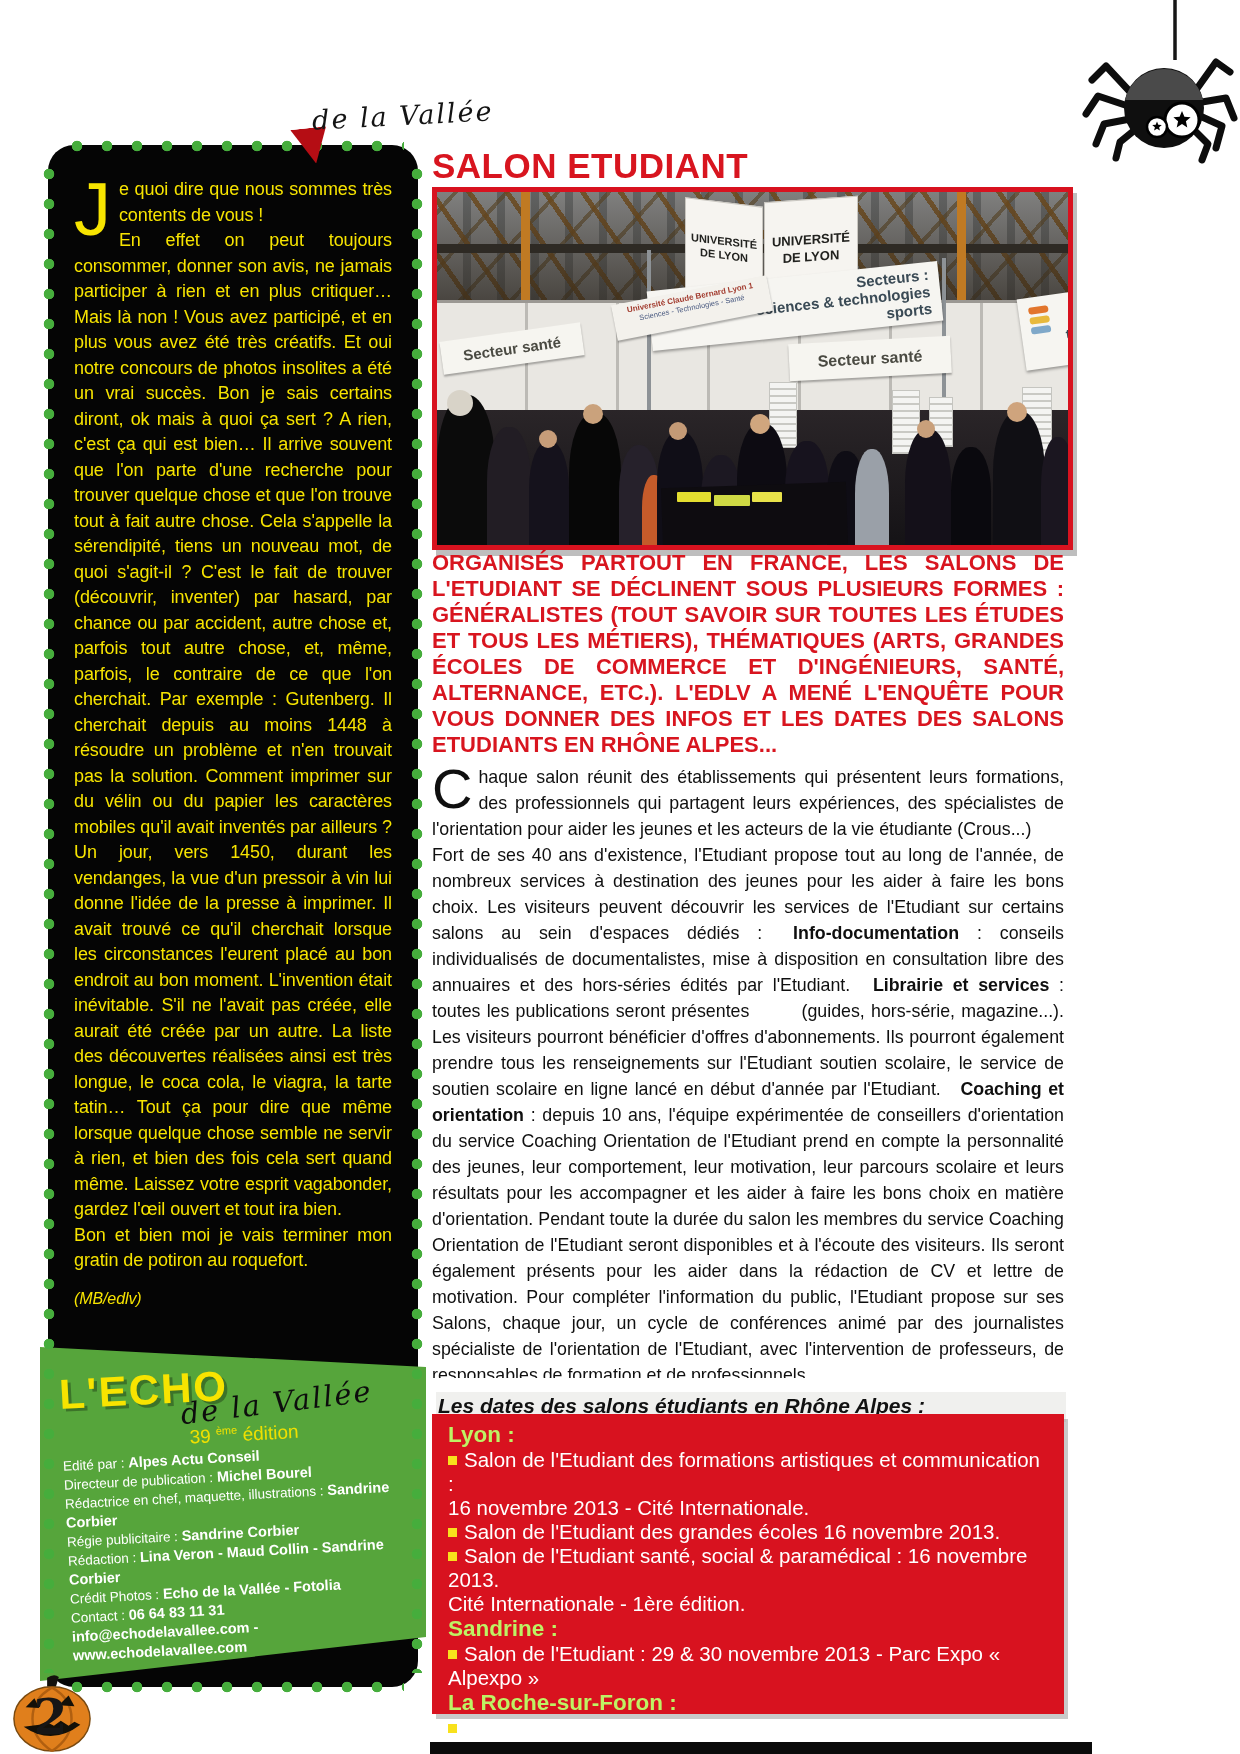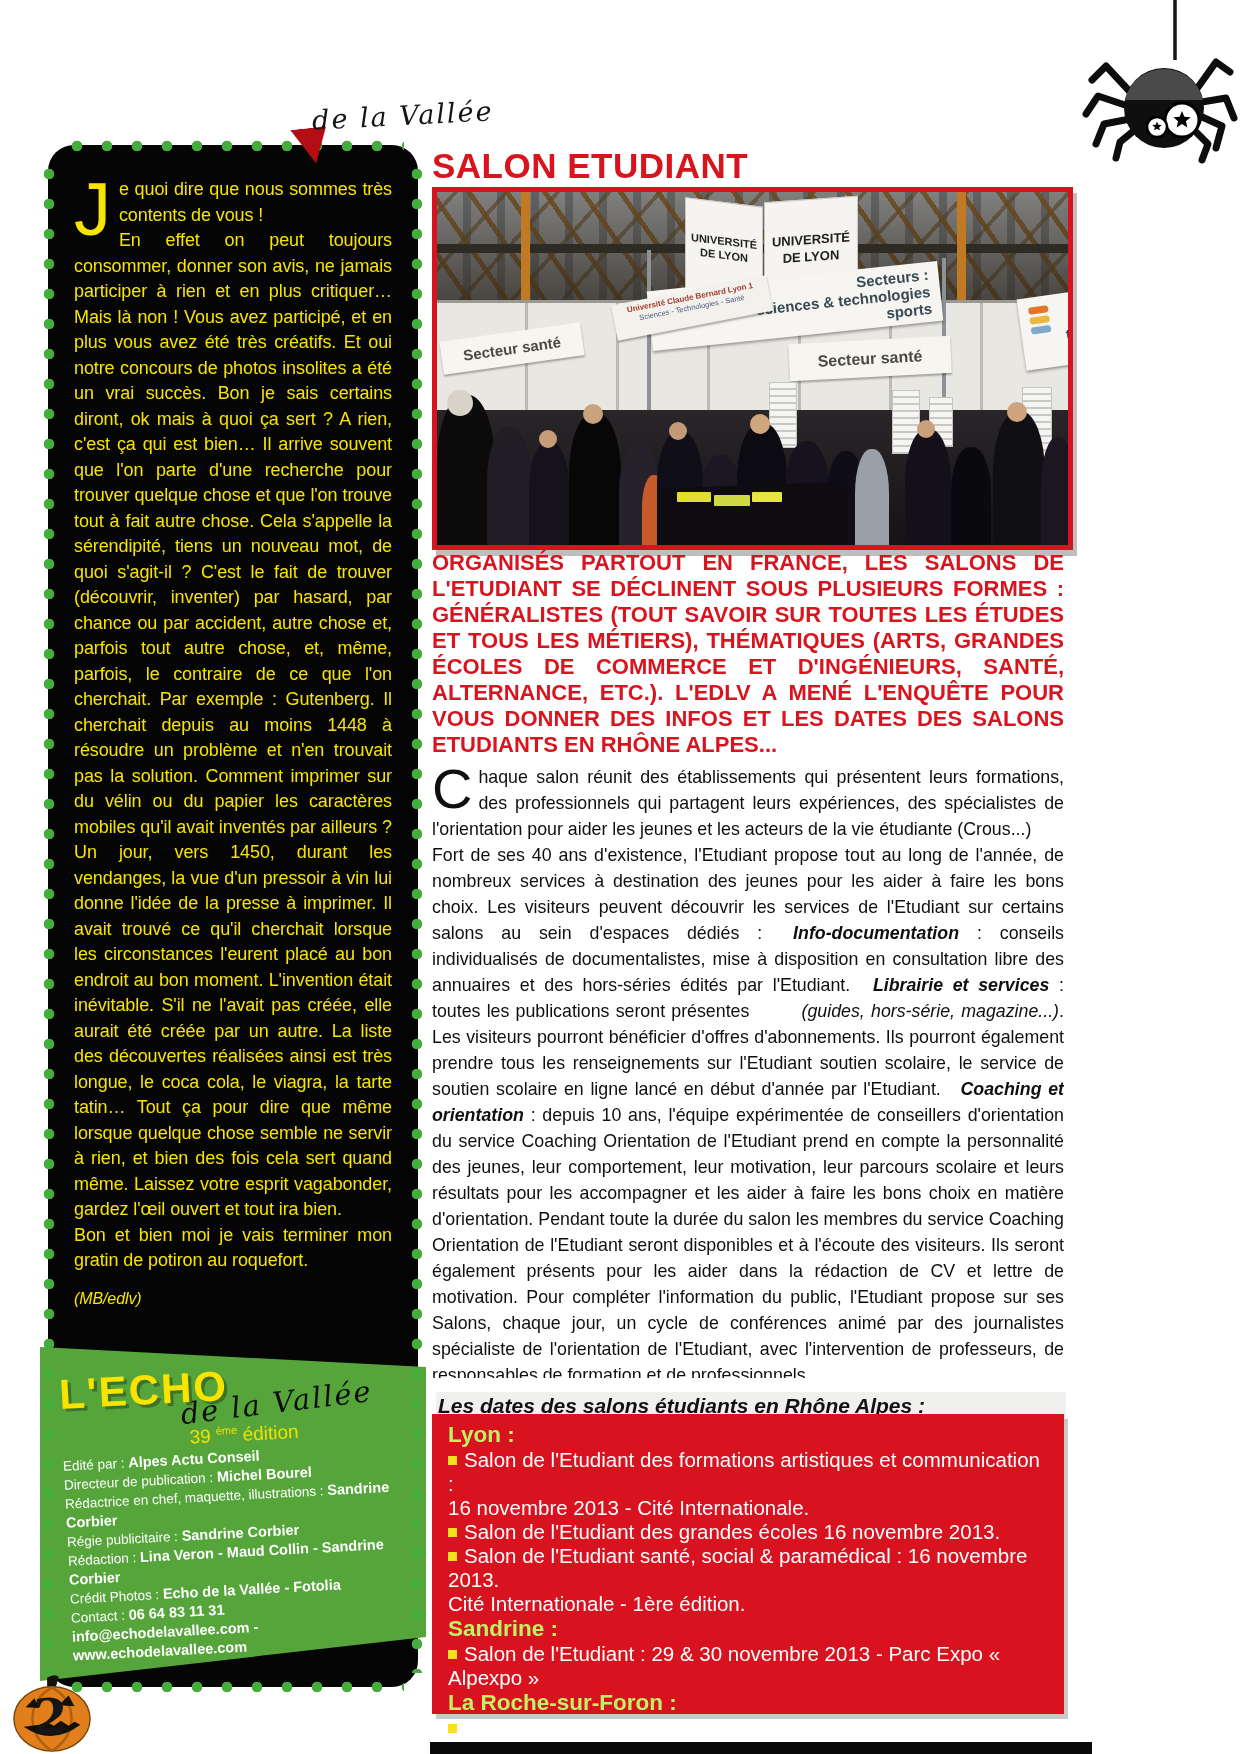"Info-documentation" .seg-bi { font-style: italic -> none }
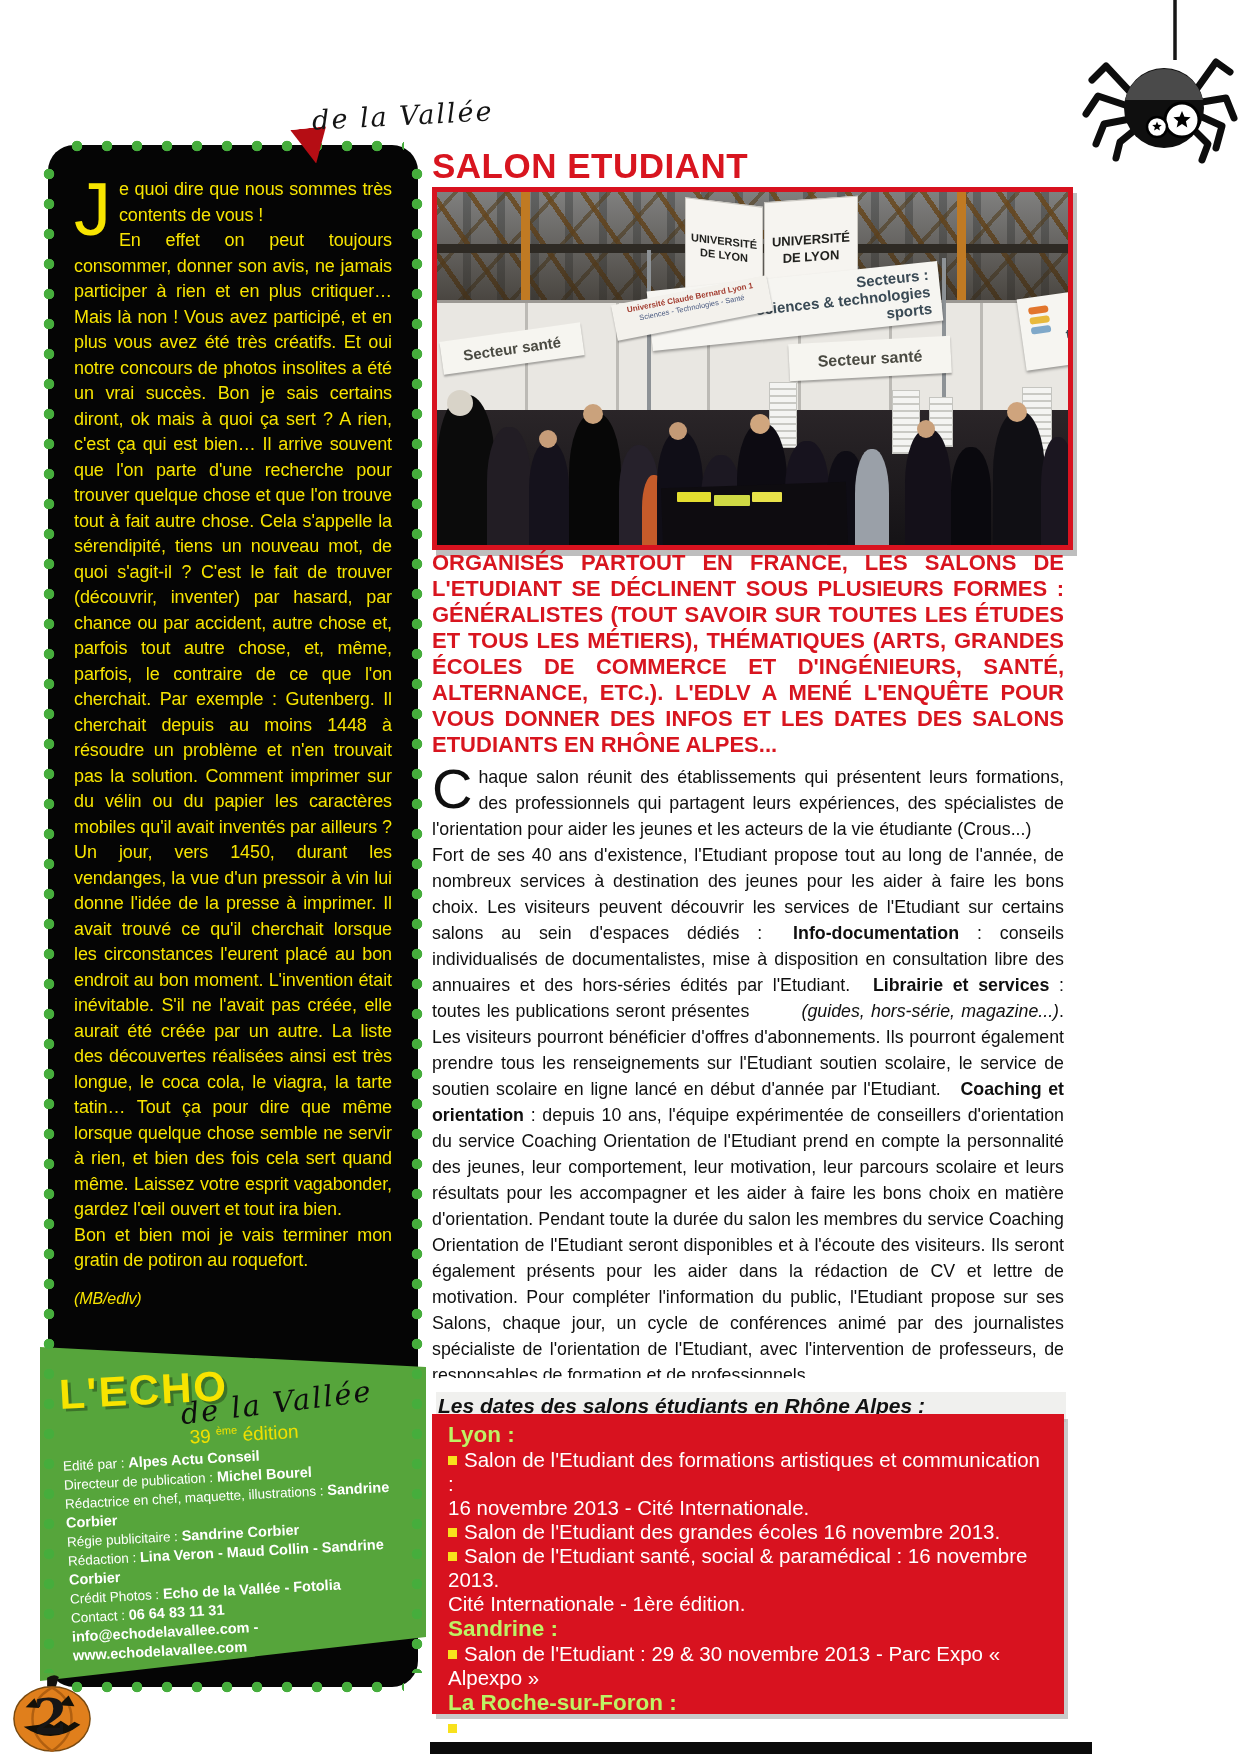"(guides, hors-série, magazine...)" .seg-i { font-style: italic -> none }
